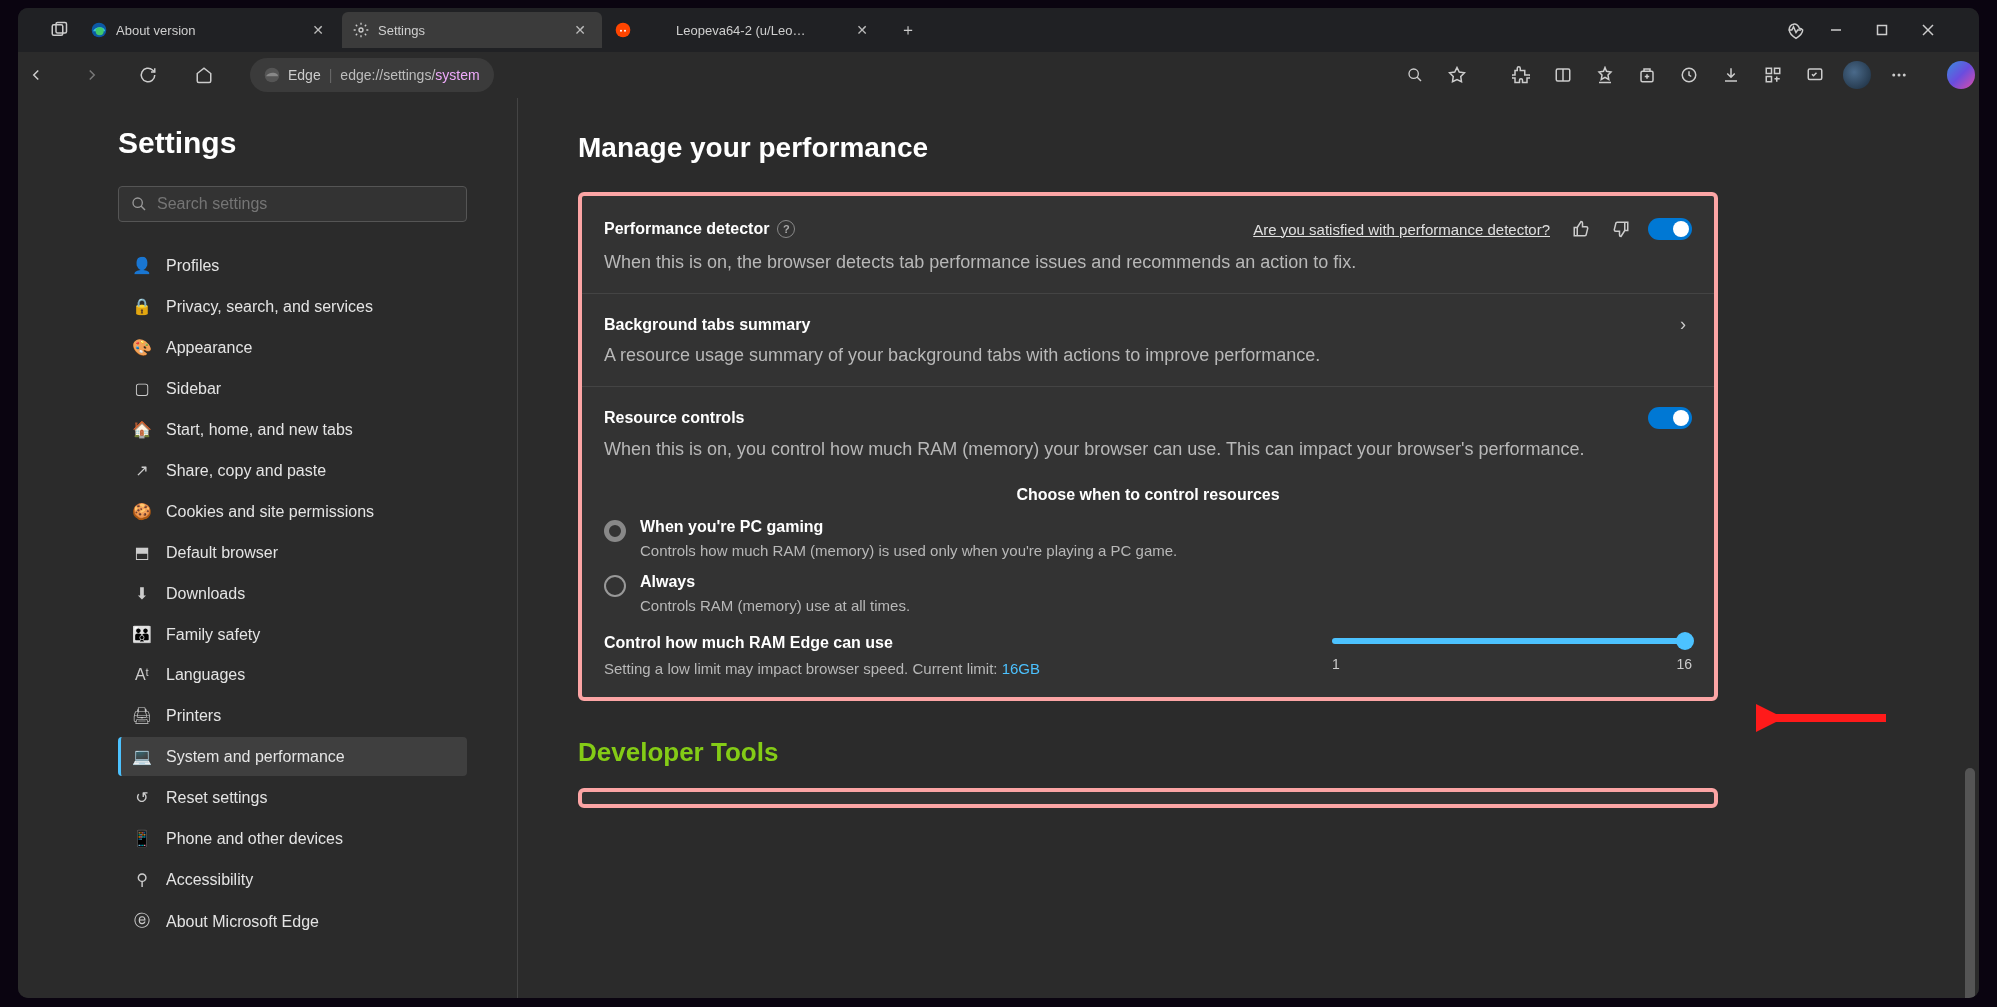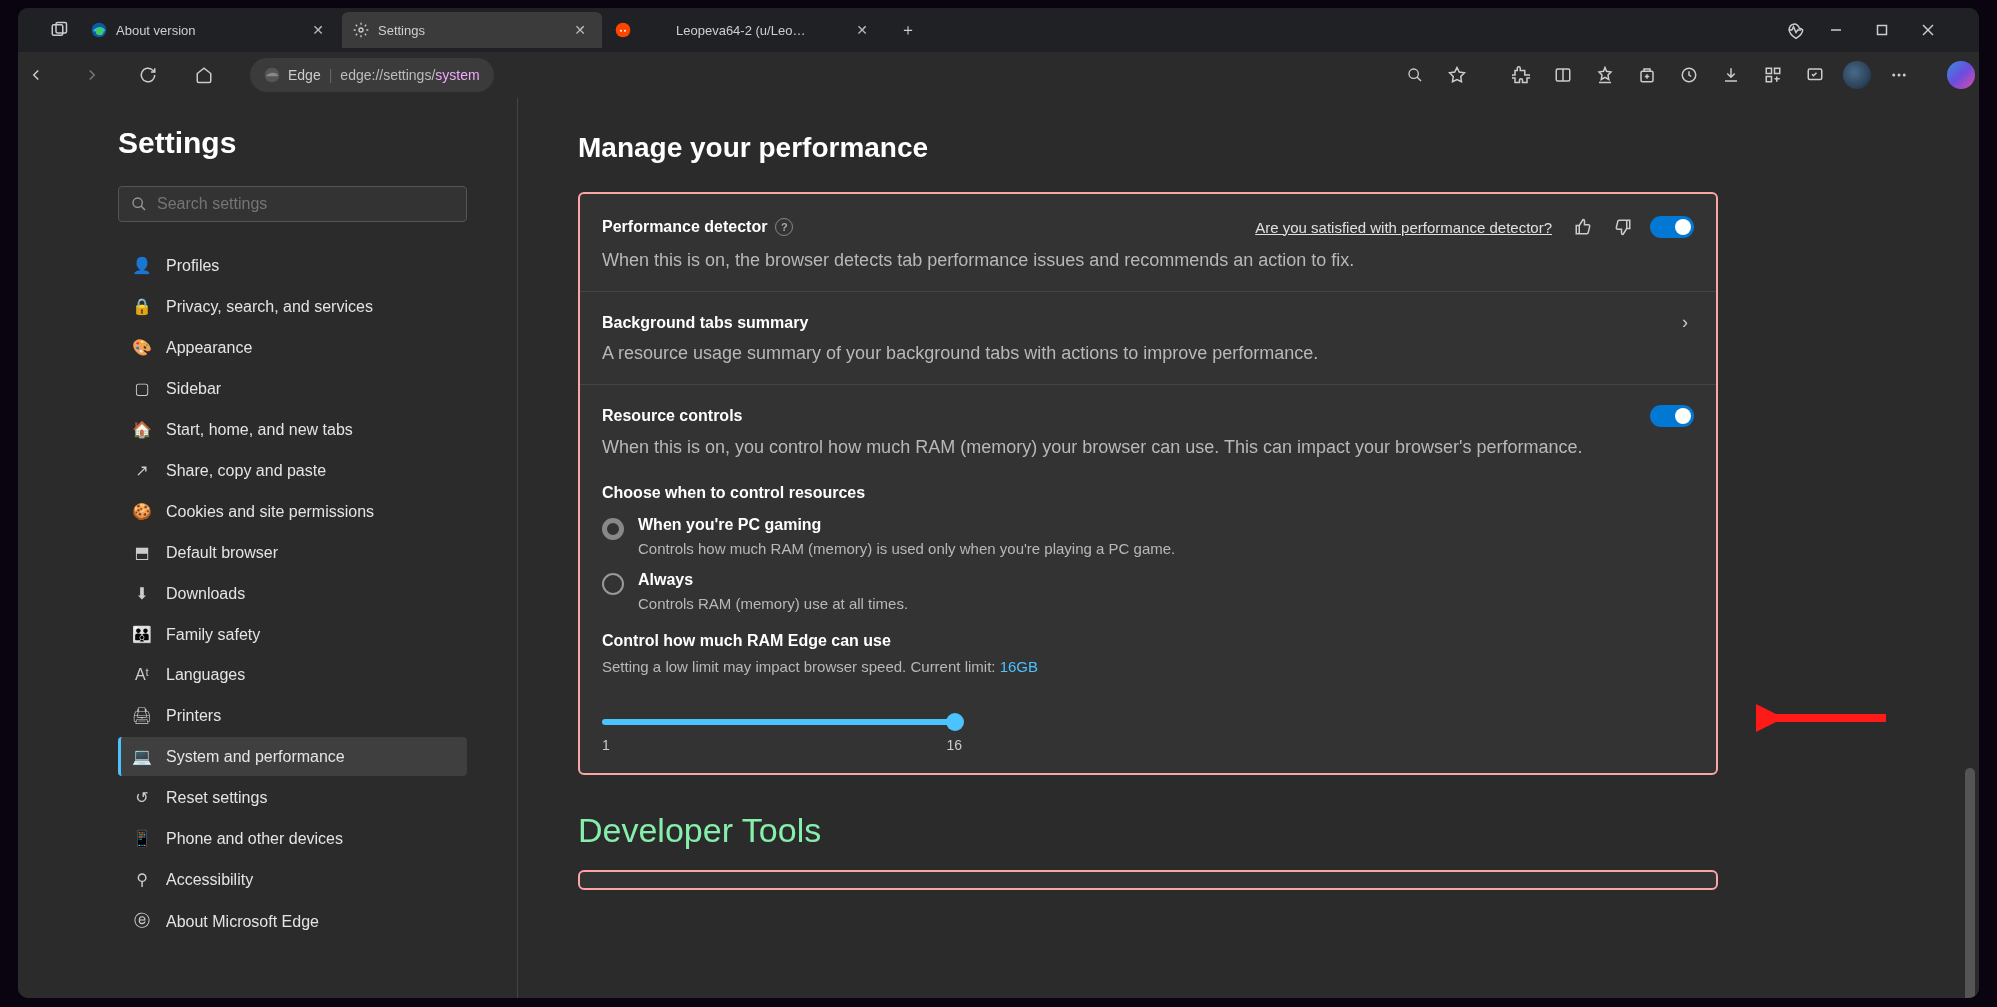"Performance detector" .settings-card { border: 2px solid #fca5a5 -> 4px solid #fca5a5 }
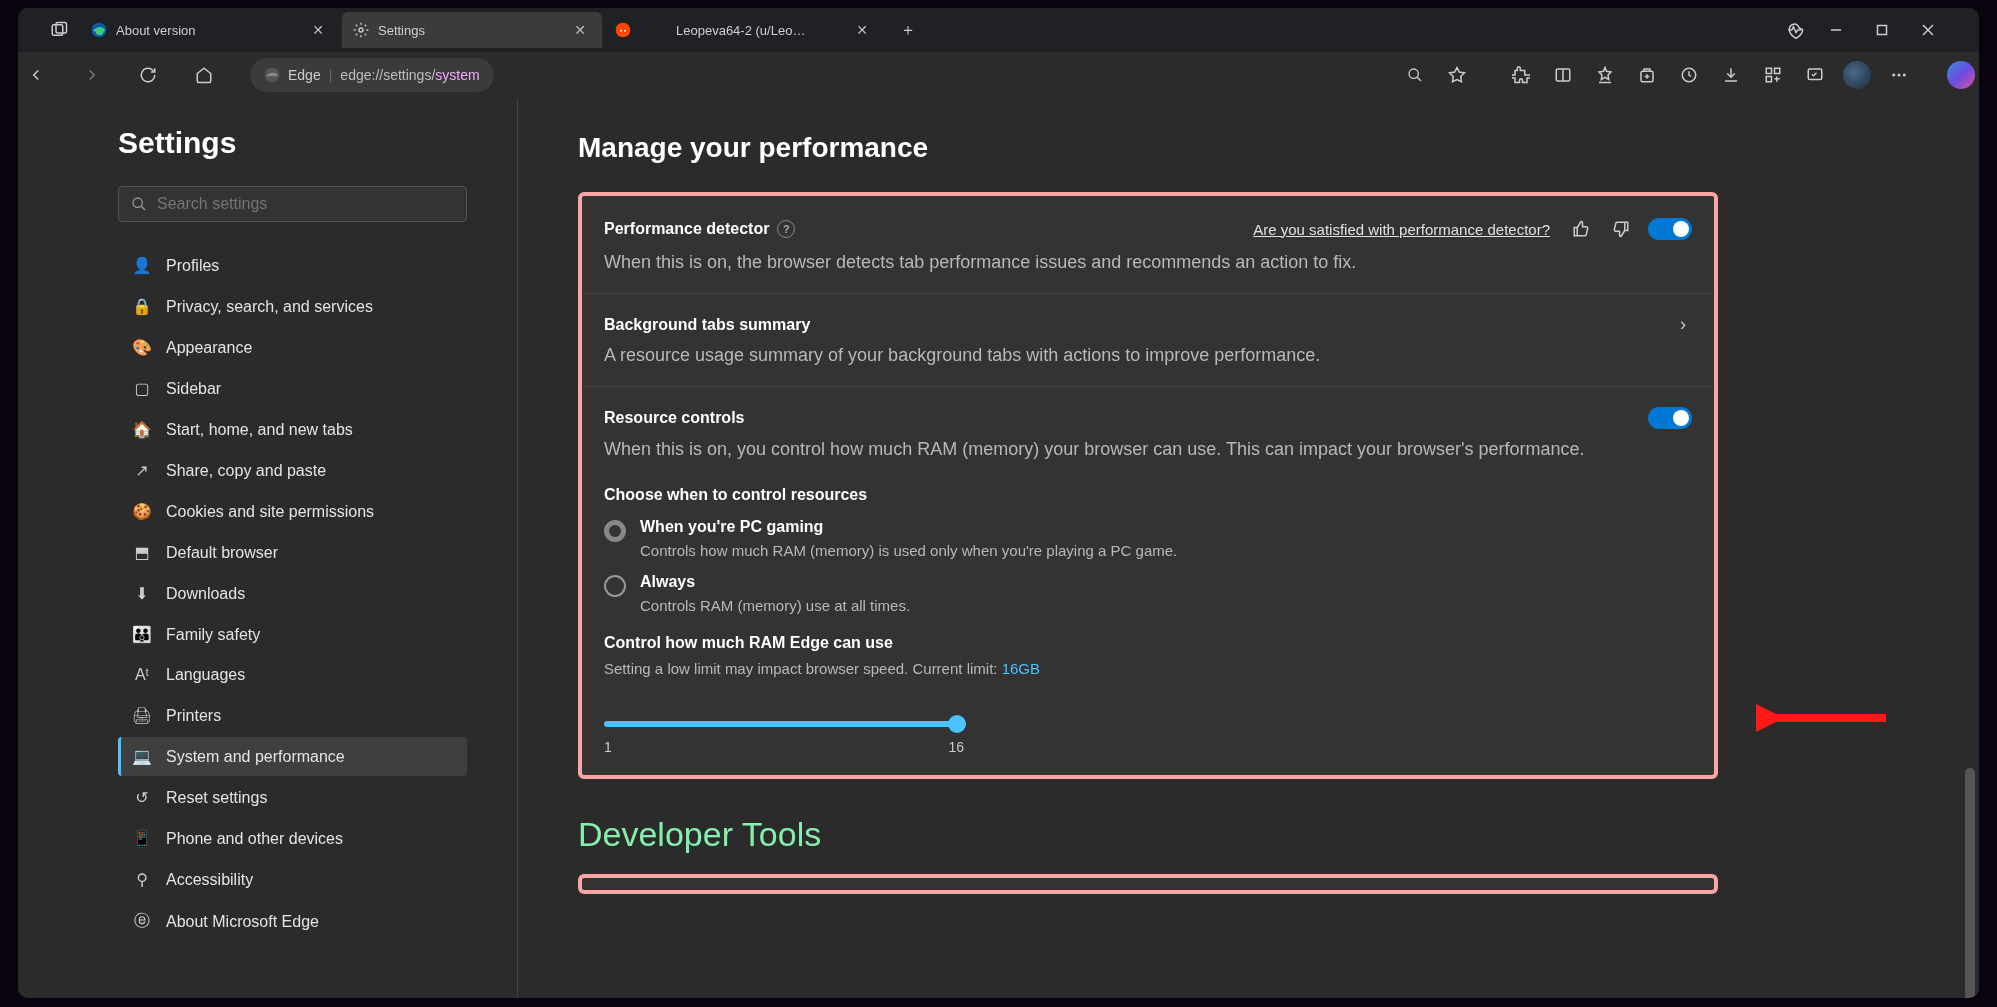"Choose when to control resources" .sub-heading { text-align: none -> center }
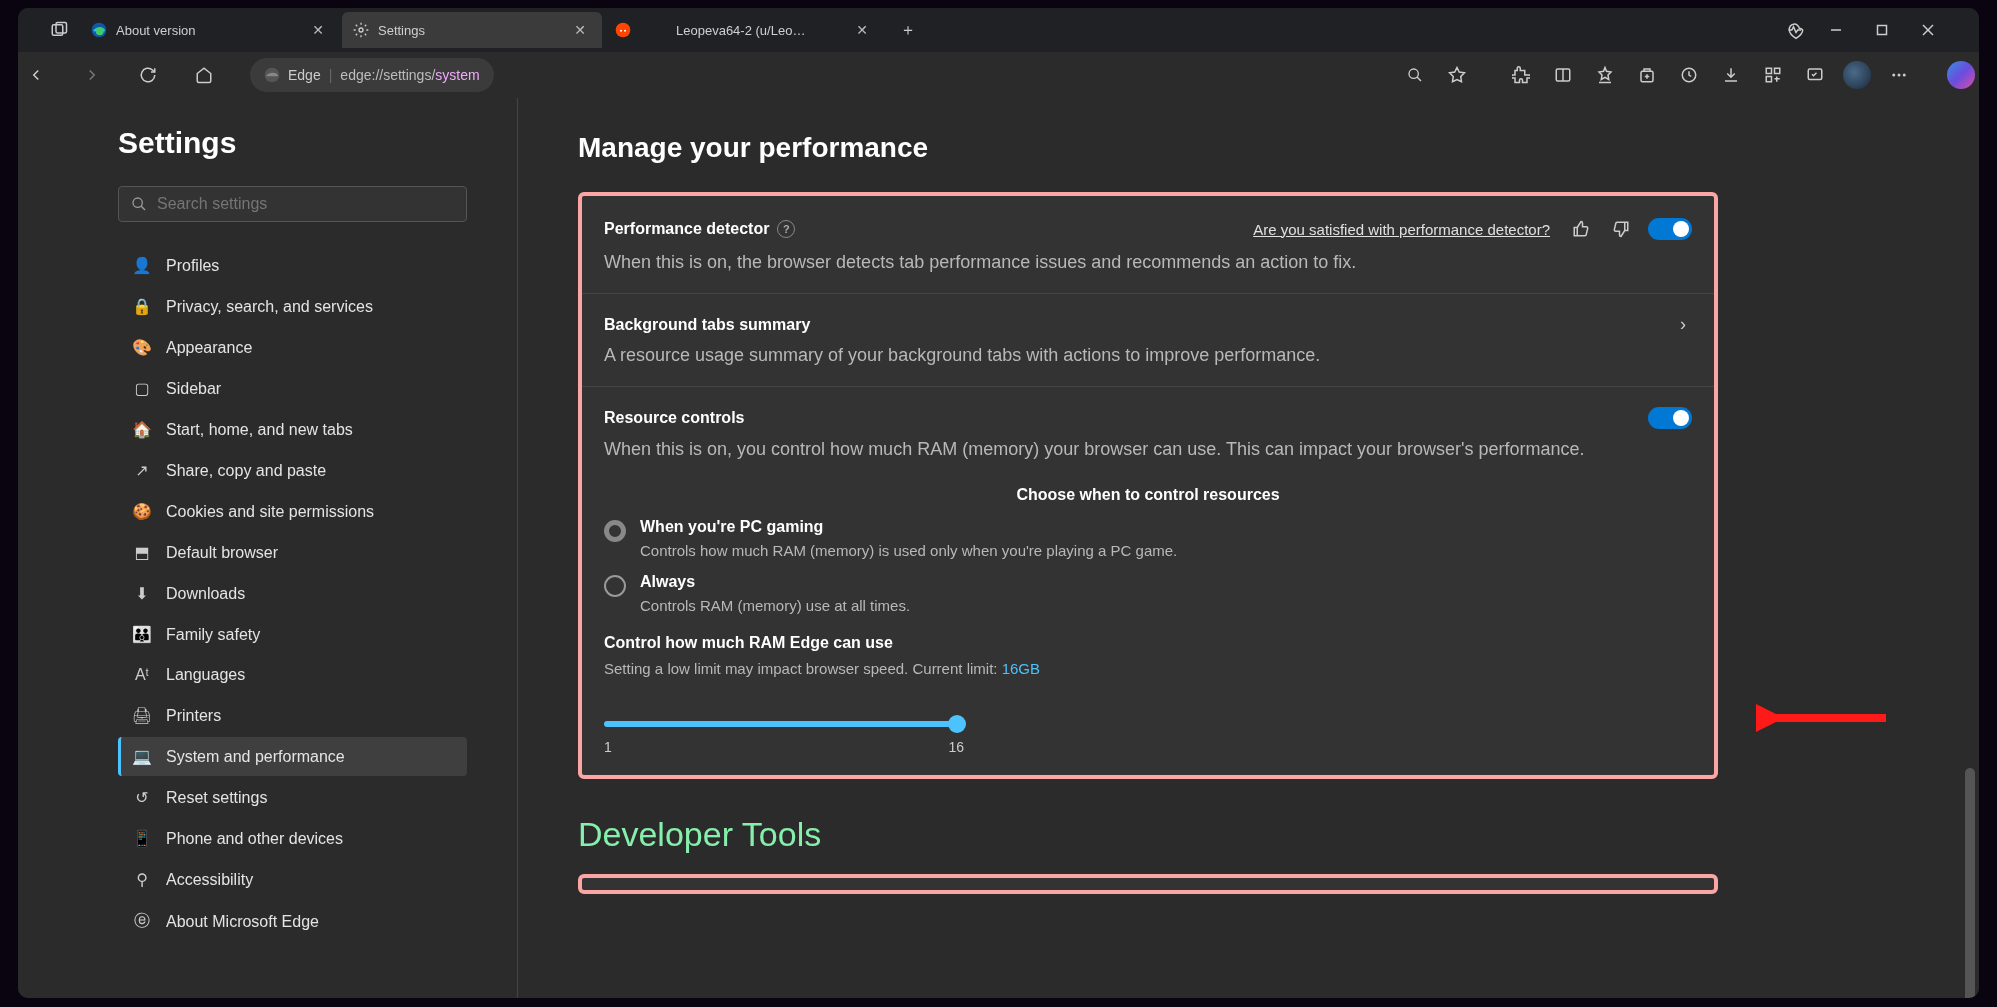"Control how much RAM Edge" .slider-area { flex-direction: column -> none }
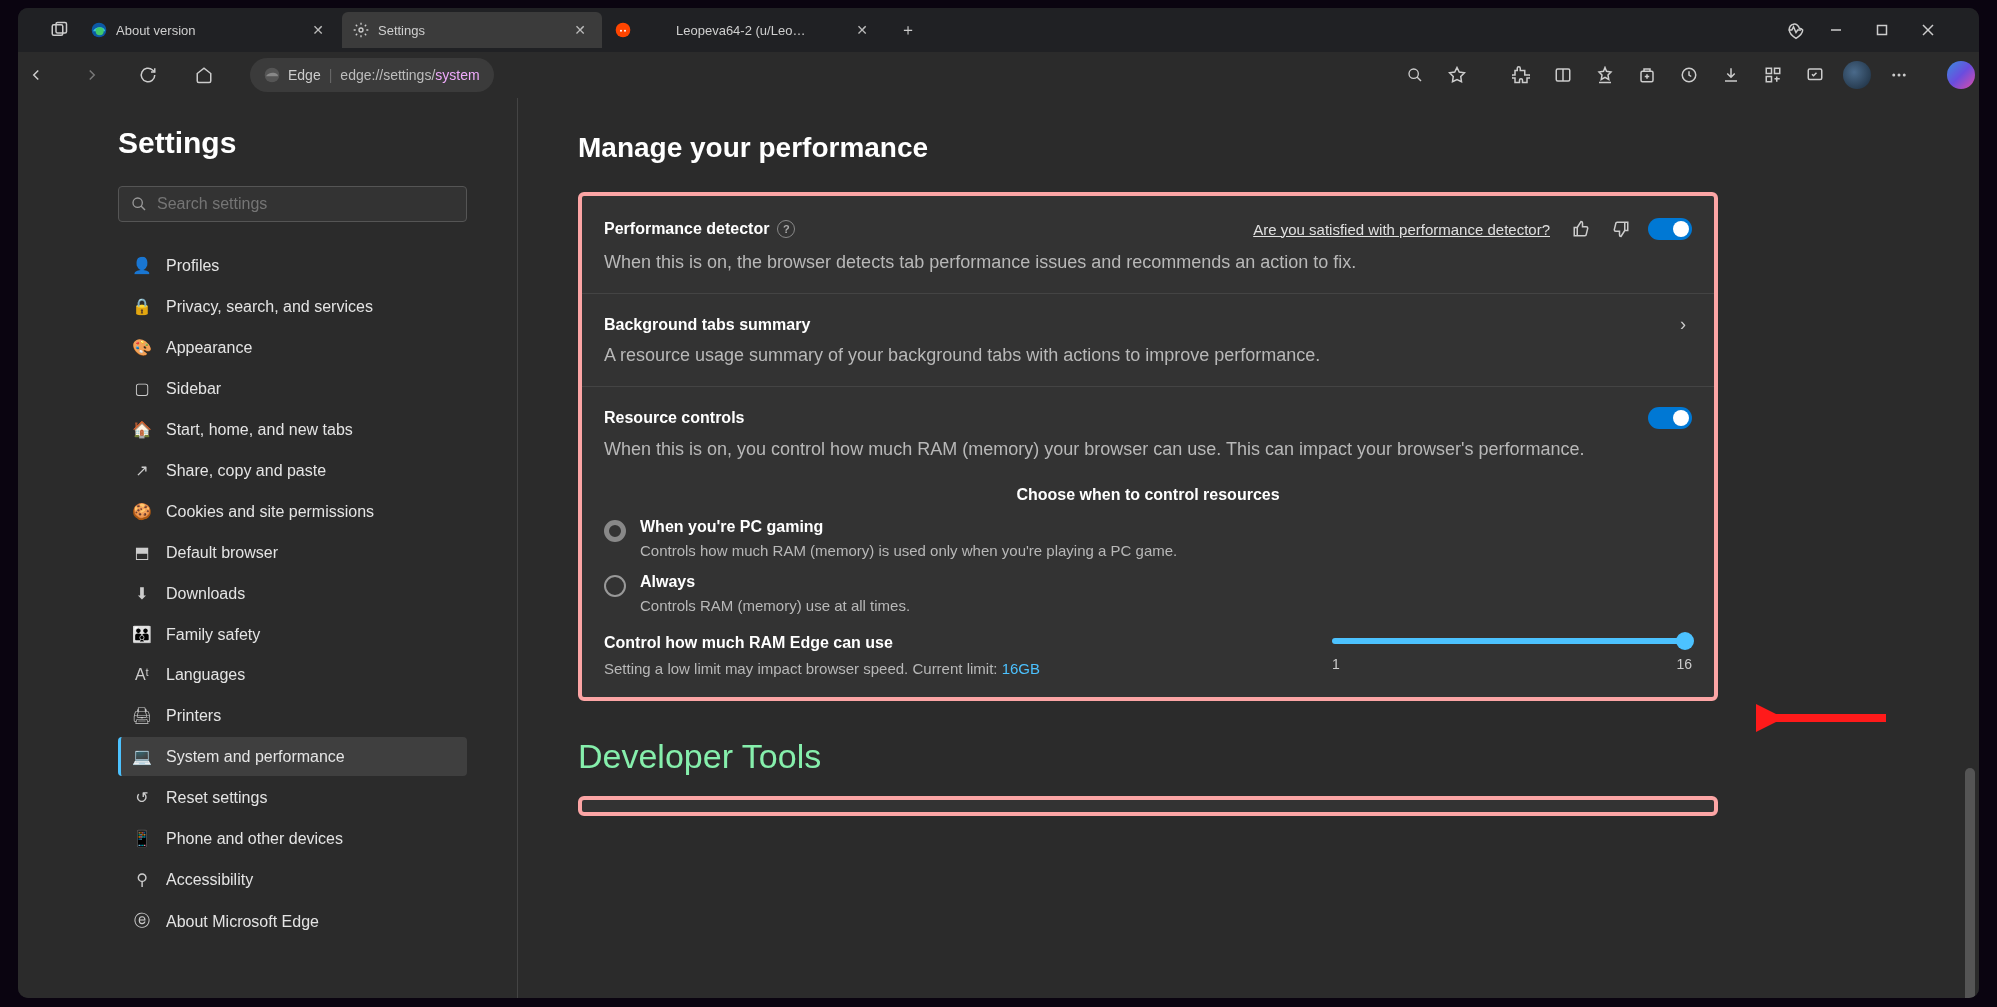"Developer Tools" .section-heading { color: #86efac -> #84cc16; font-size: 34px -> 26px; font-weight: 400 -> 700 }
